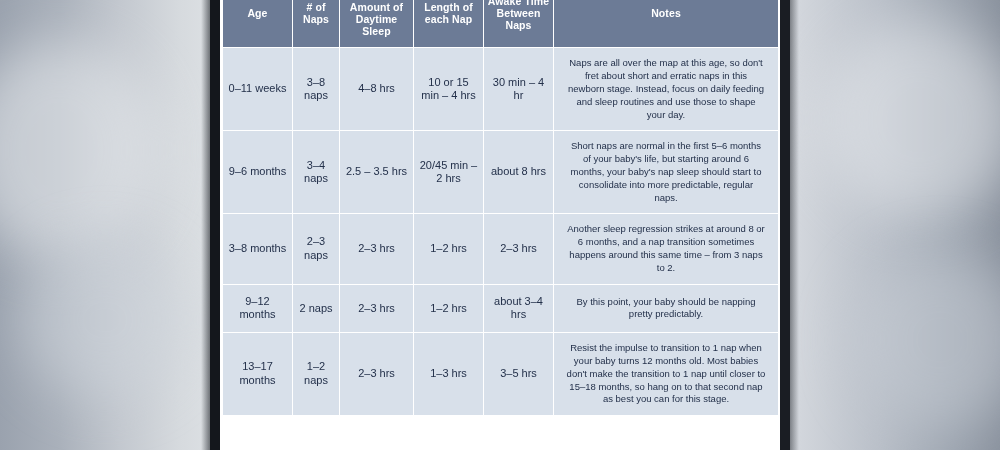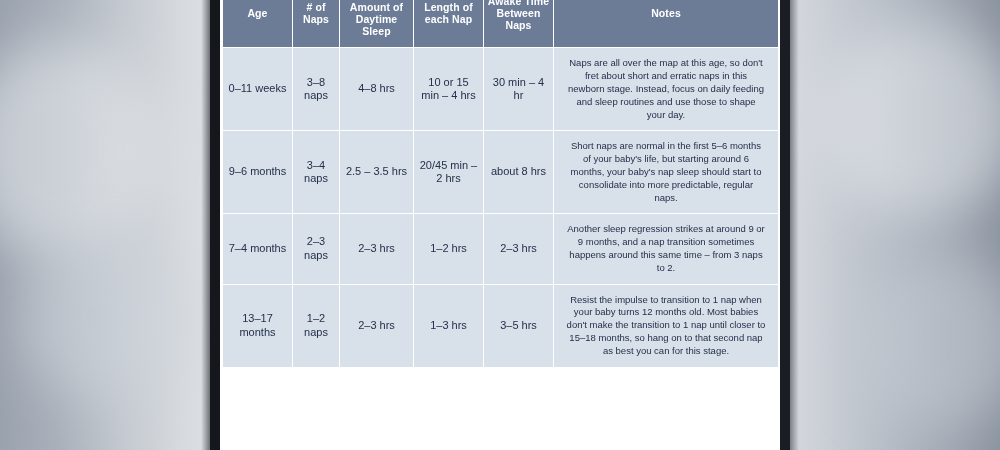"Another sleep regression strikes at" td.notes { text: 9 or 9 -> 8 or 6 }
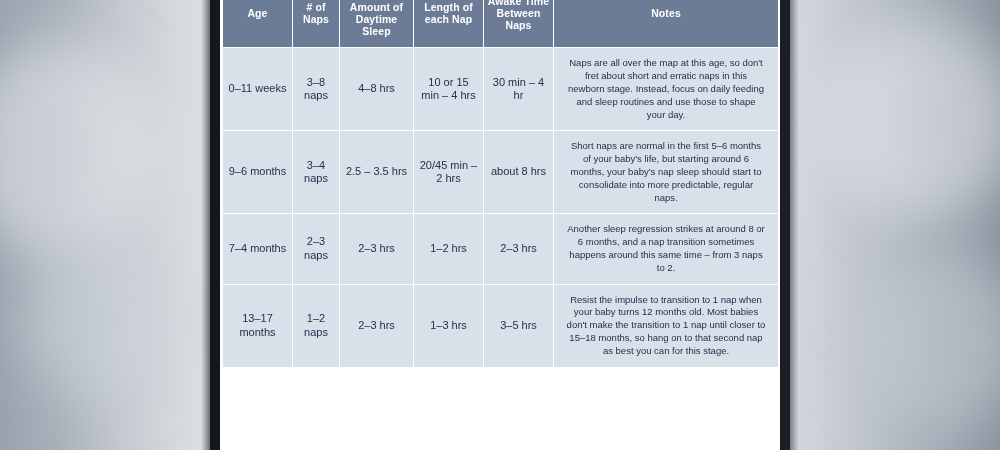"7–4 months" td { text: 7–4 -> 3–8 }
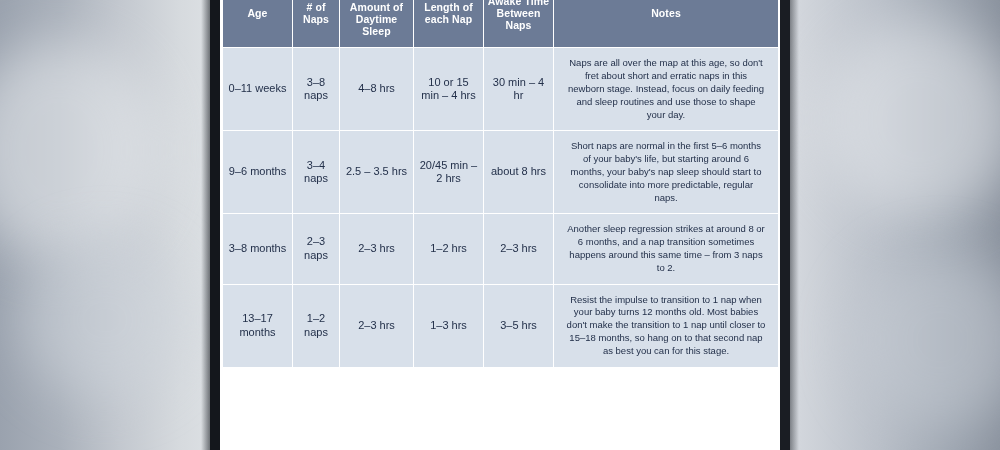"9–12 months" tr { html: none -> <tr> <td>9–12 months</td> <td>2 naps</td> <td>2–3 hrs</td> <td>1–2 hrs</td> <td>about 3–4 hrs</td> <td>By this point, your baby should be napping pretty predictably.</td> </tr> }
